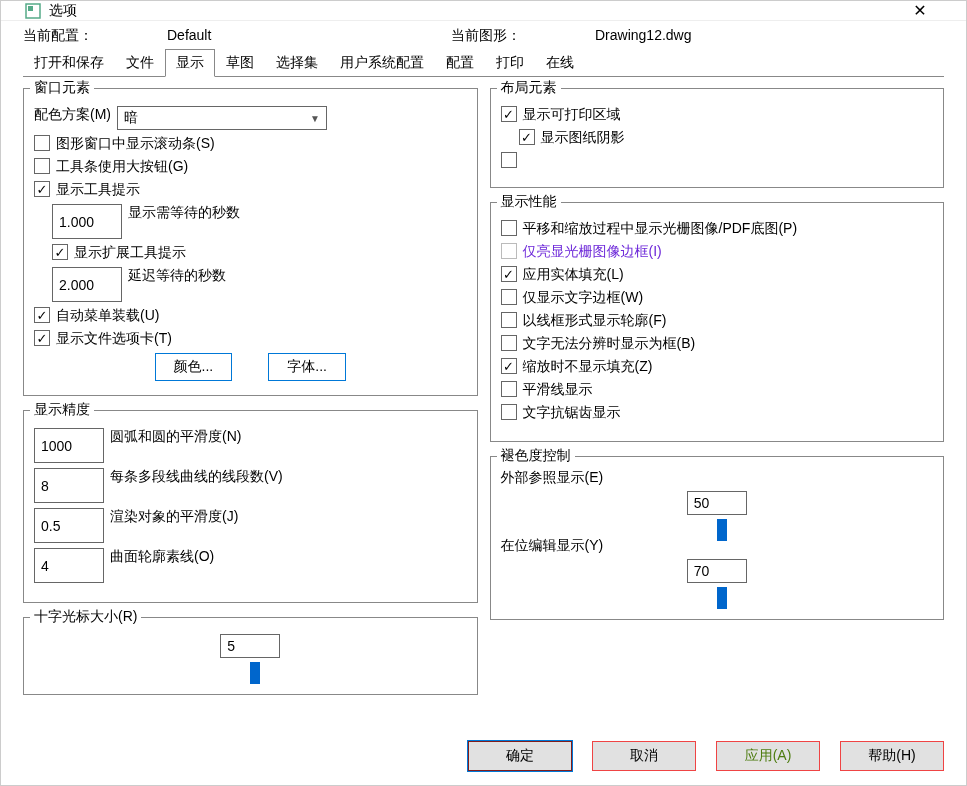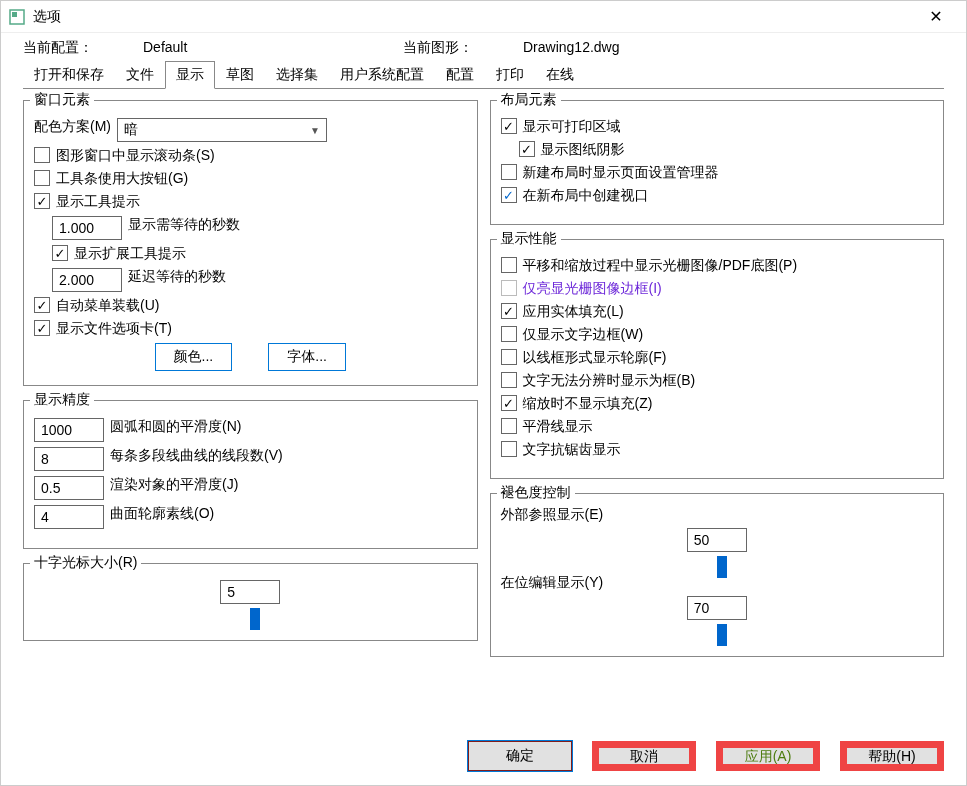"选项" .titlebar { height: 32px -> 20px; padding: 0 8px -> 0 24px }
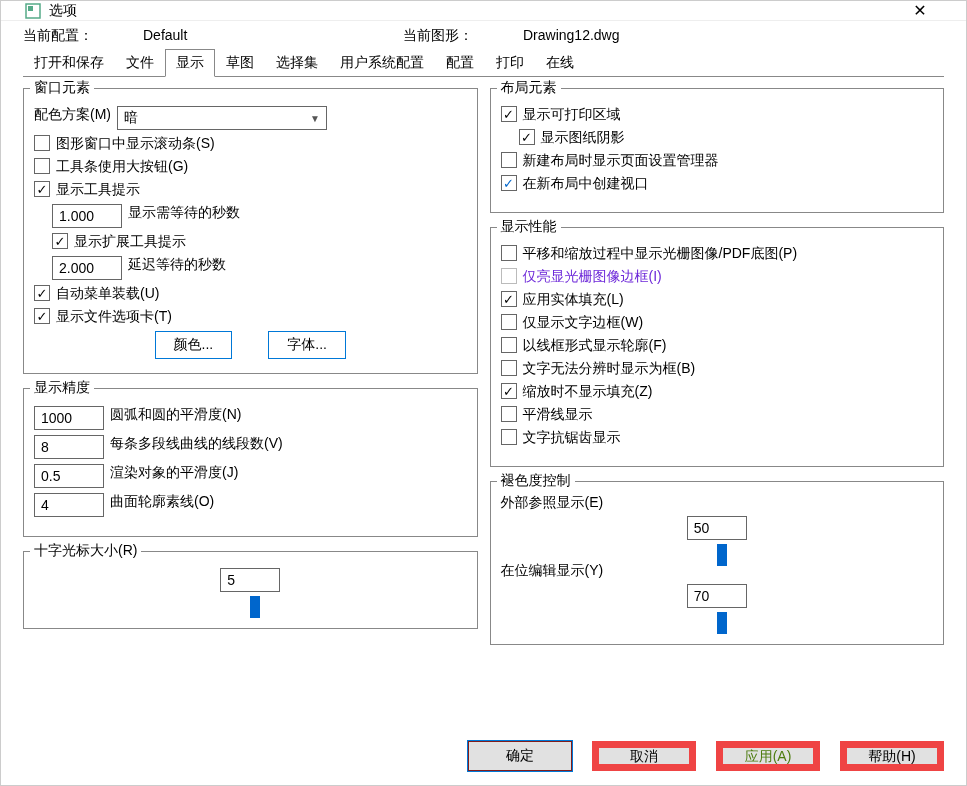"当前配置：" .inforow { gap: none -> 24px }
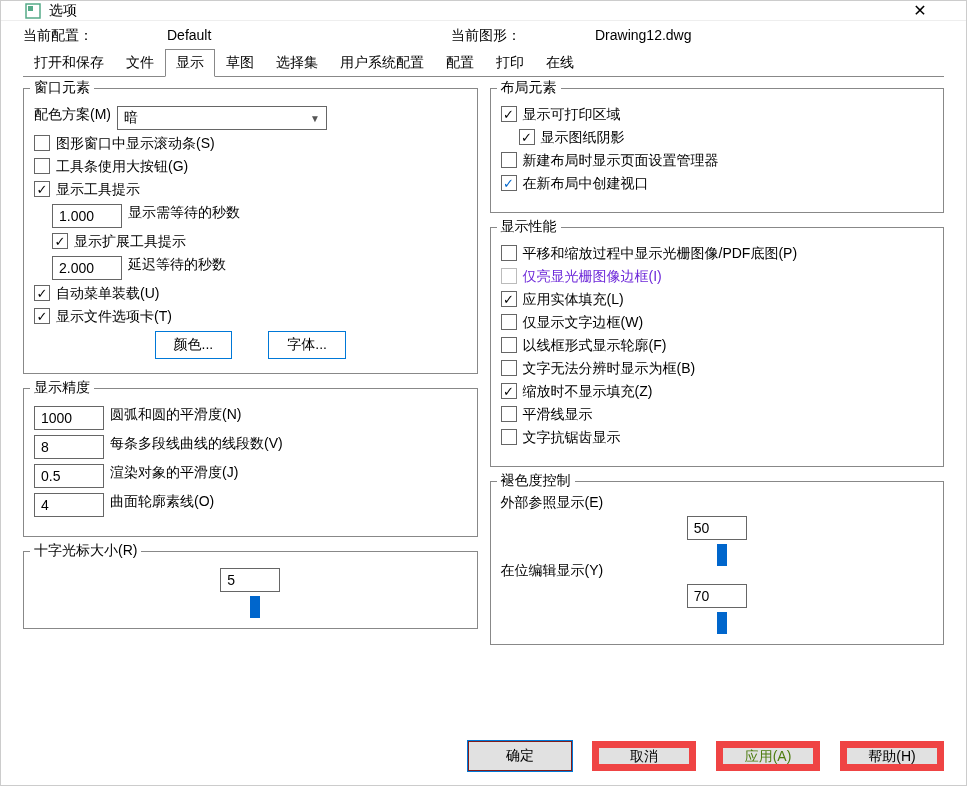"新建布局时显示页面设置管理器" span { html: <span>新建布局时显示页面设置管理器</span> -> none }
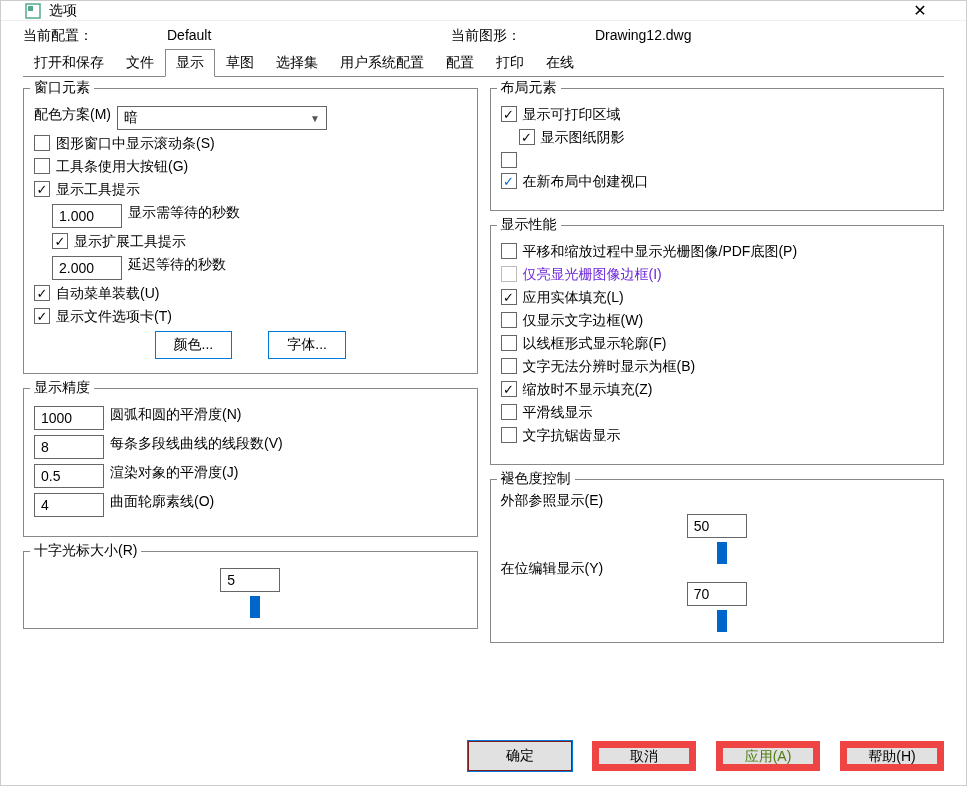"在新布局中创建视口" div.row { html: <div> <span></span> <span>在新布局中创建视口</span> </div> -> none }
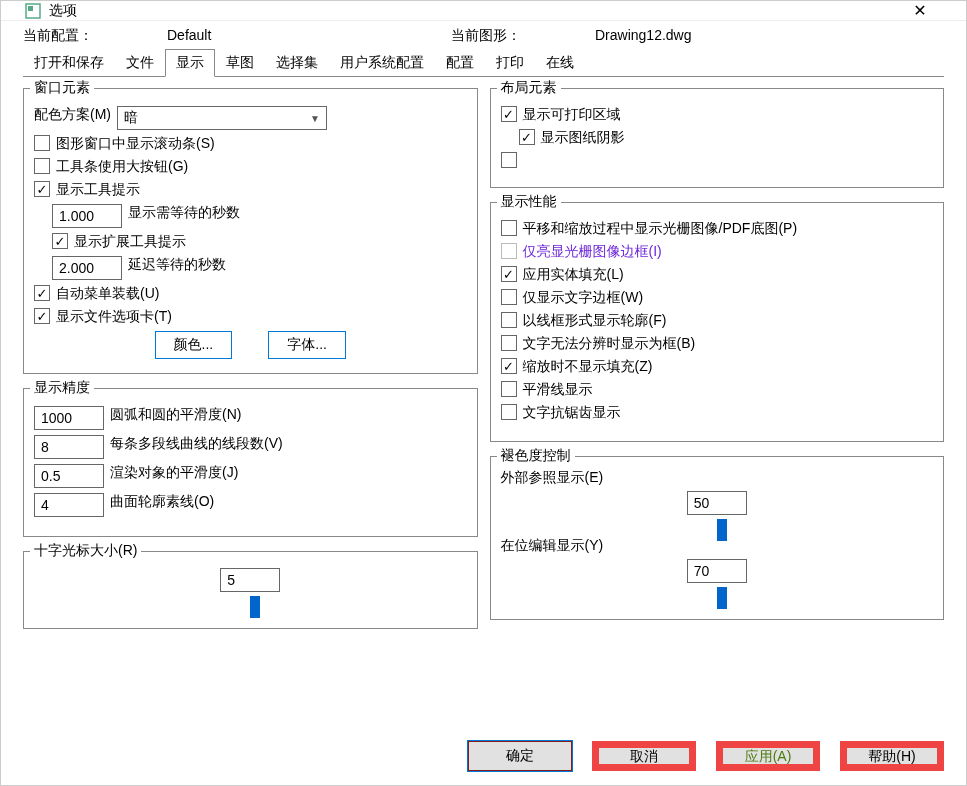"1.000" .numbox { height: 24px -> 35px }
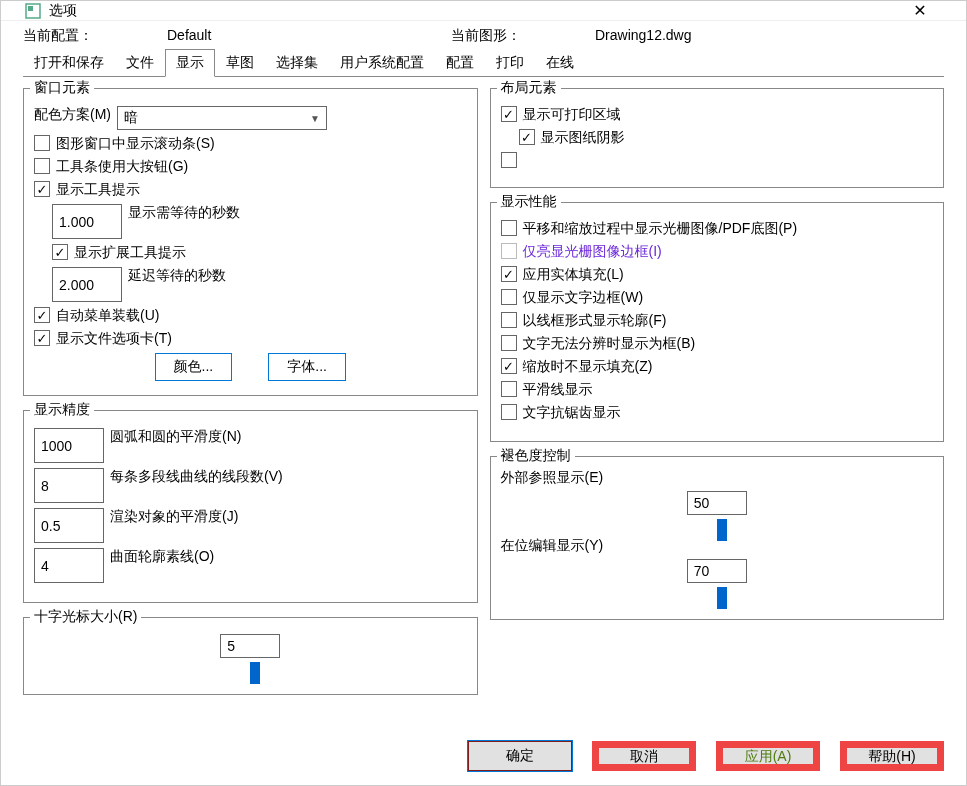"取消" .fbtn { border: 7px solid #ef4444 -> 1px solid #ef4444 }
